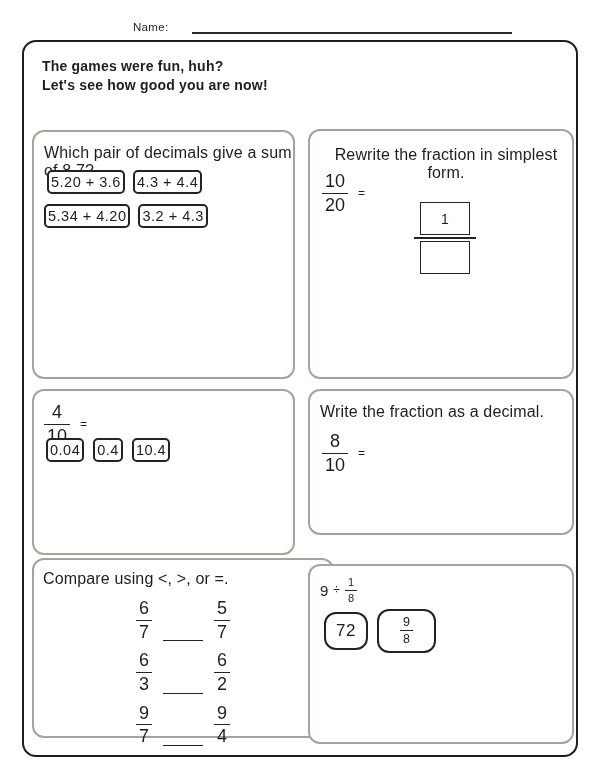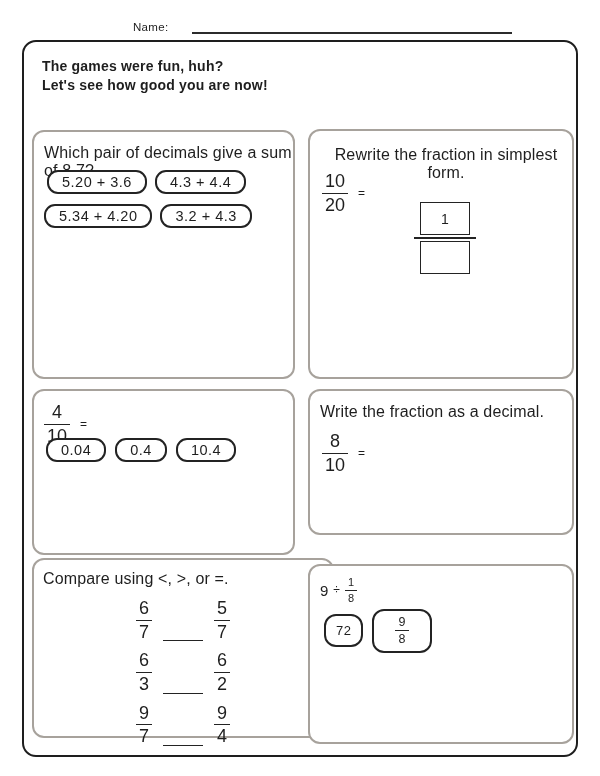"5.20 + 3.6" .pill { border-radius: 11px -> 5px; padding: 2px 13px -> 2px 2px }
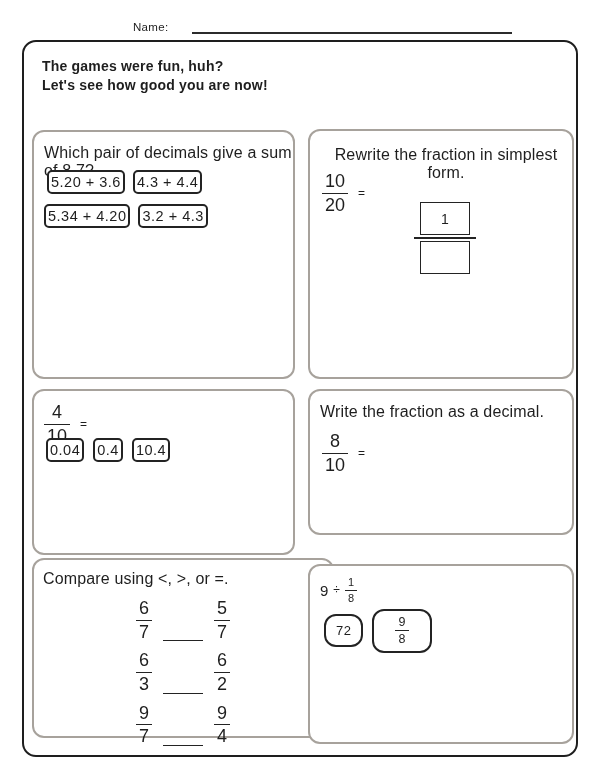"72" .p6-pill-num { font-size: 13px -> 17px }
